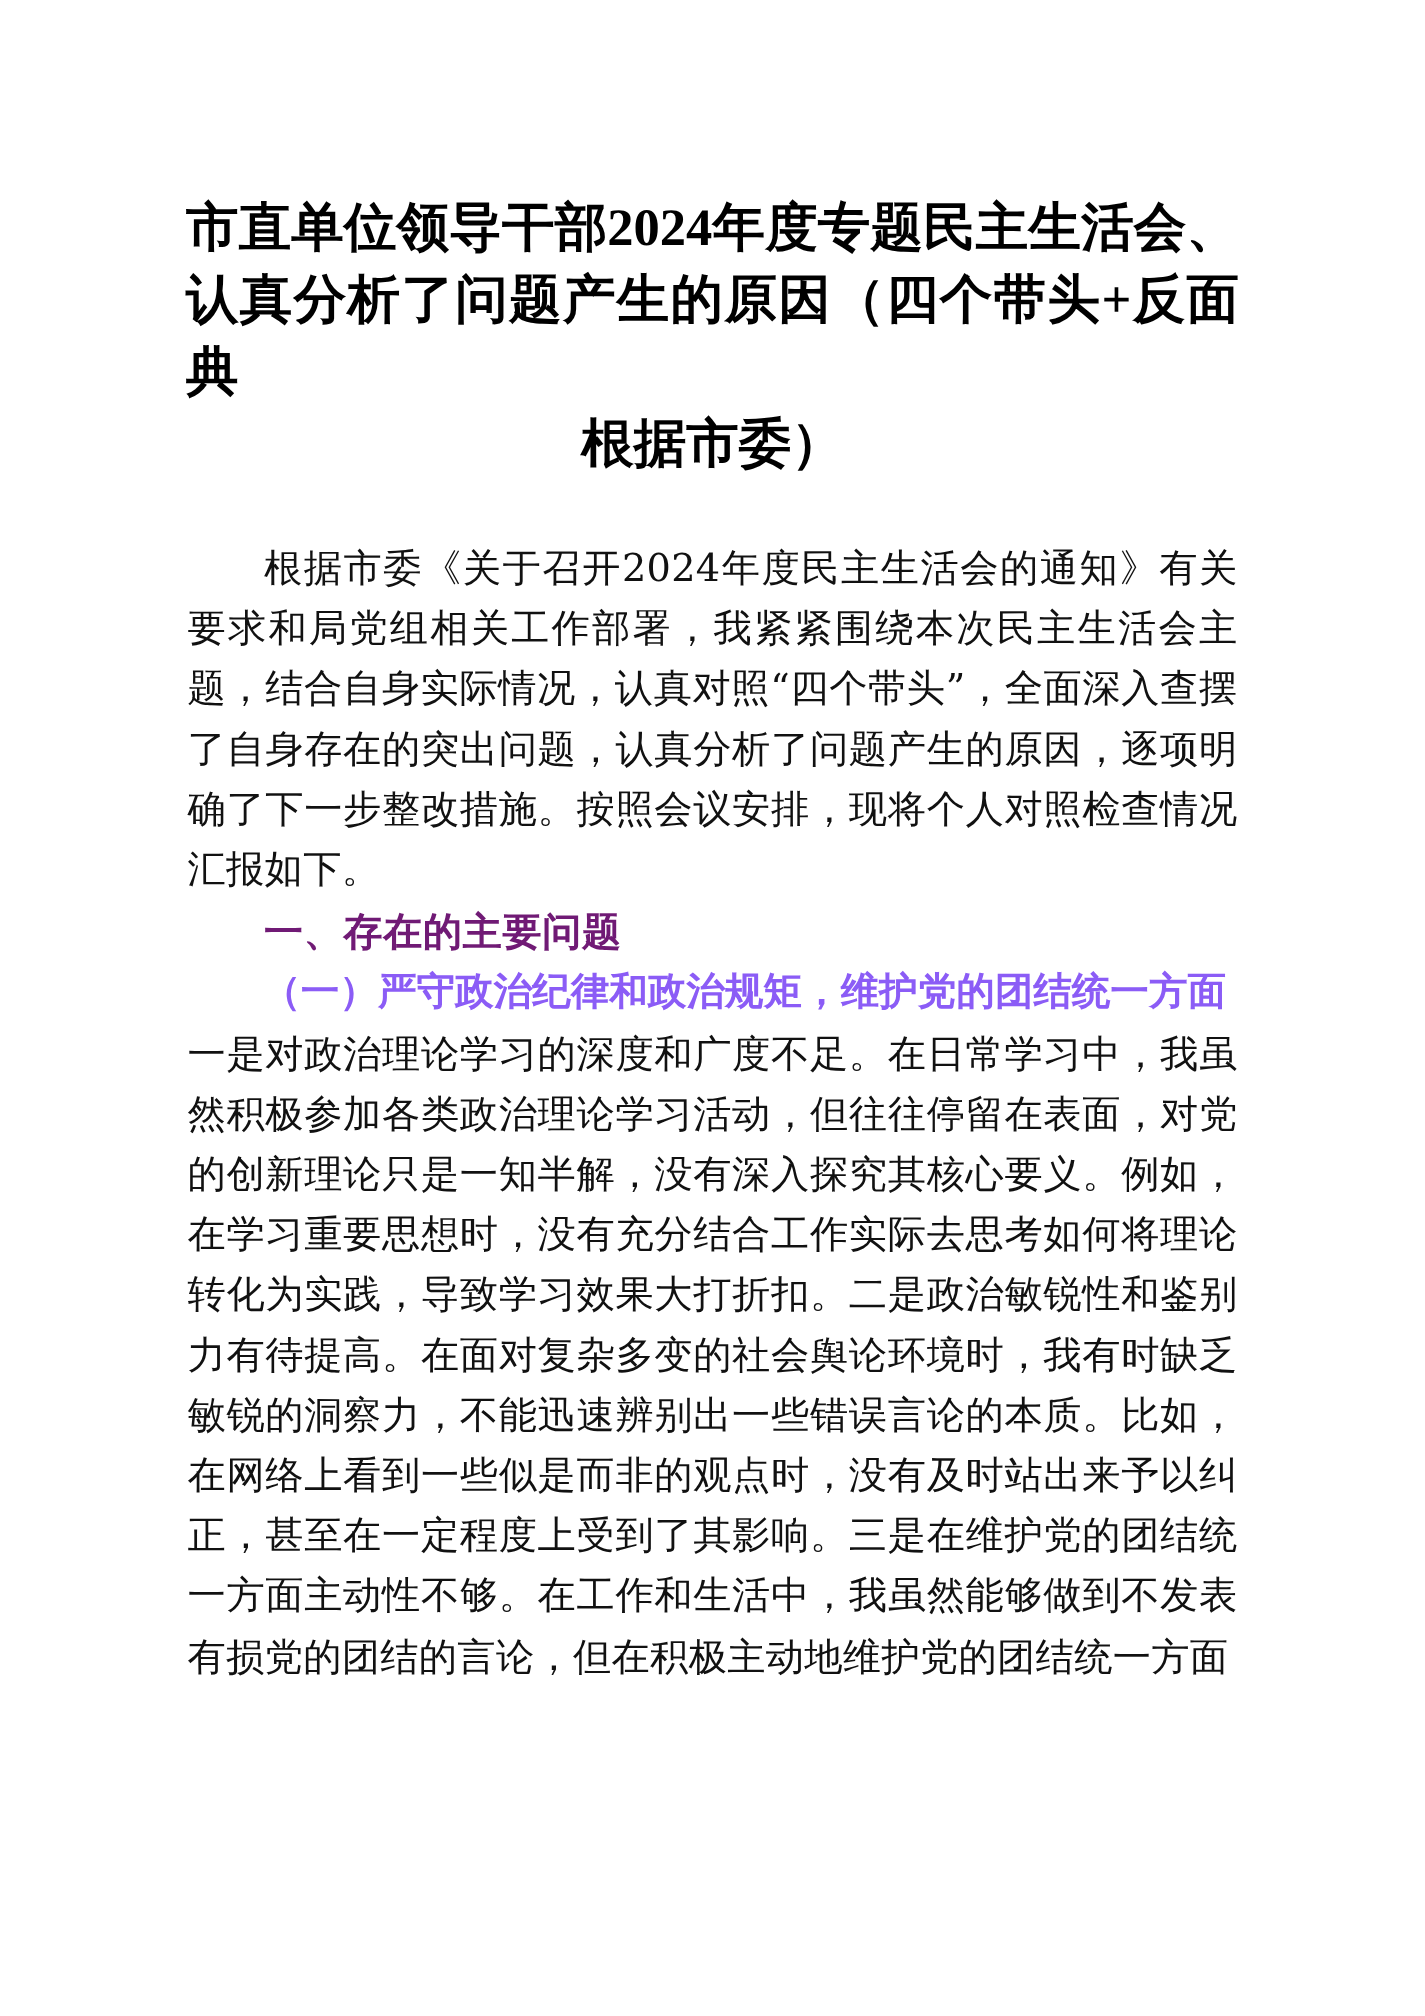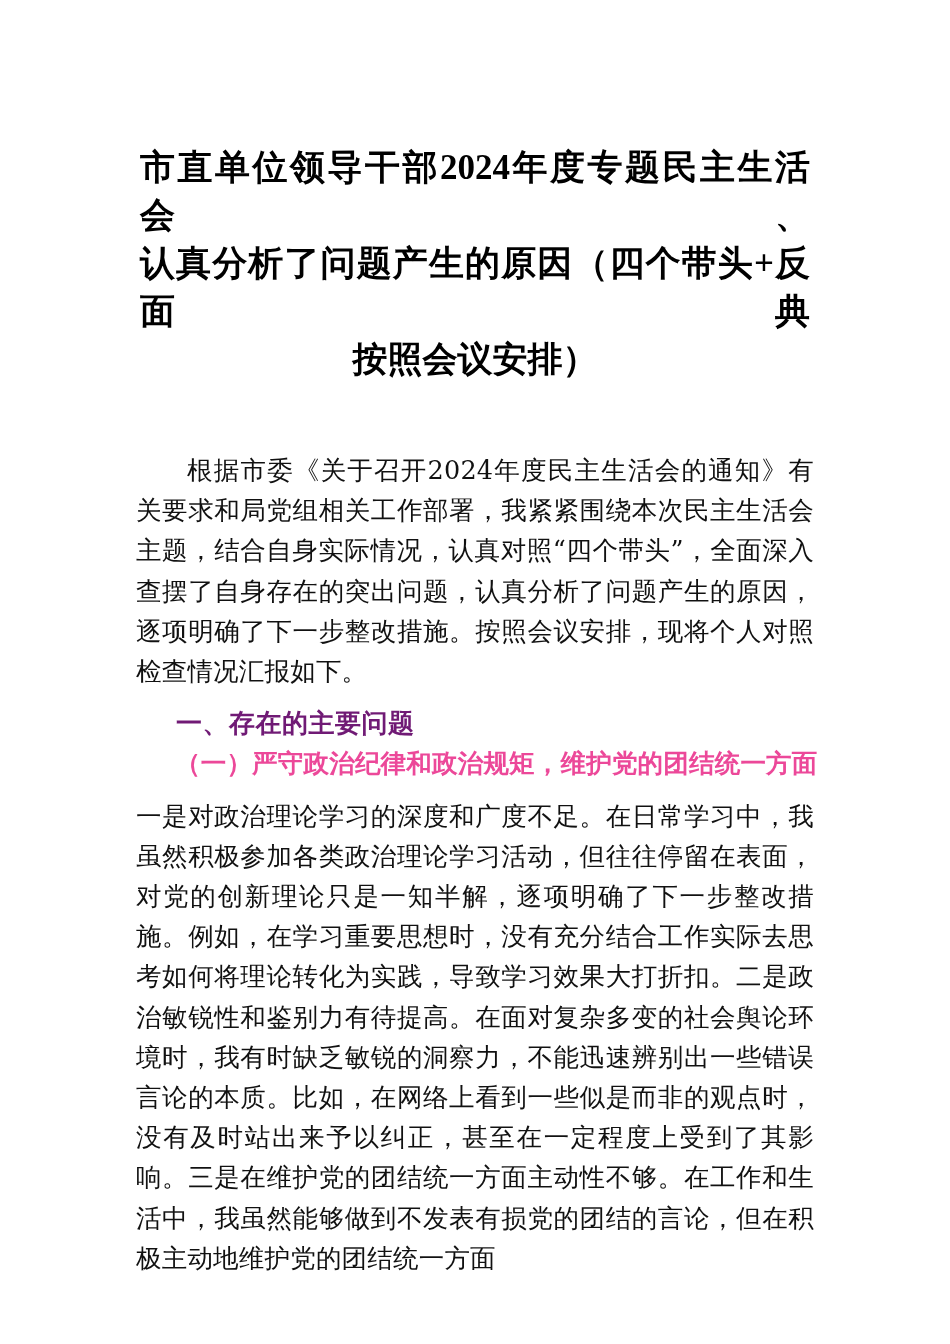"市直单位领导干部2024年度专题民主生活会、" .doc-title { margin: 16px -> 0 }
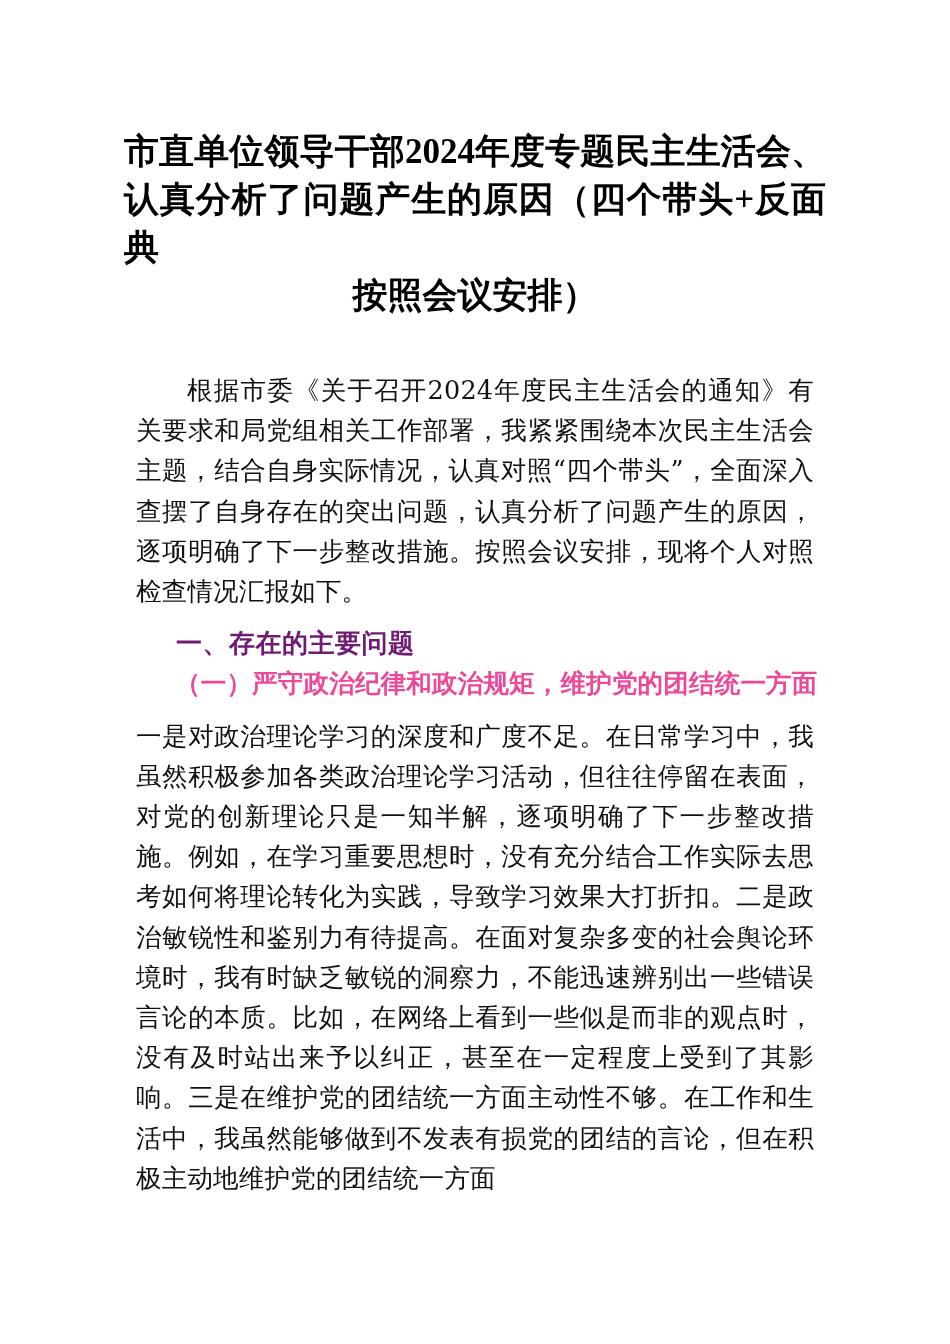"按照会议安排）" span.tline { text: 按照会议安排 -> 根据市委 }
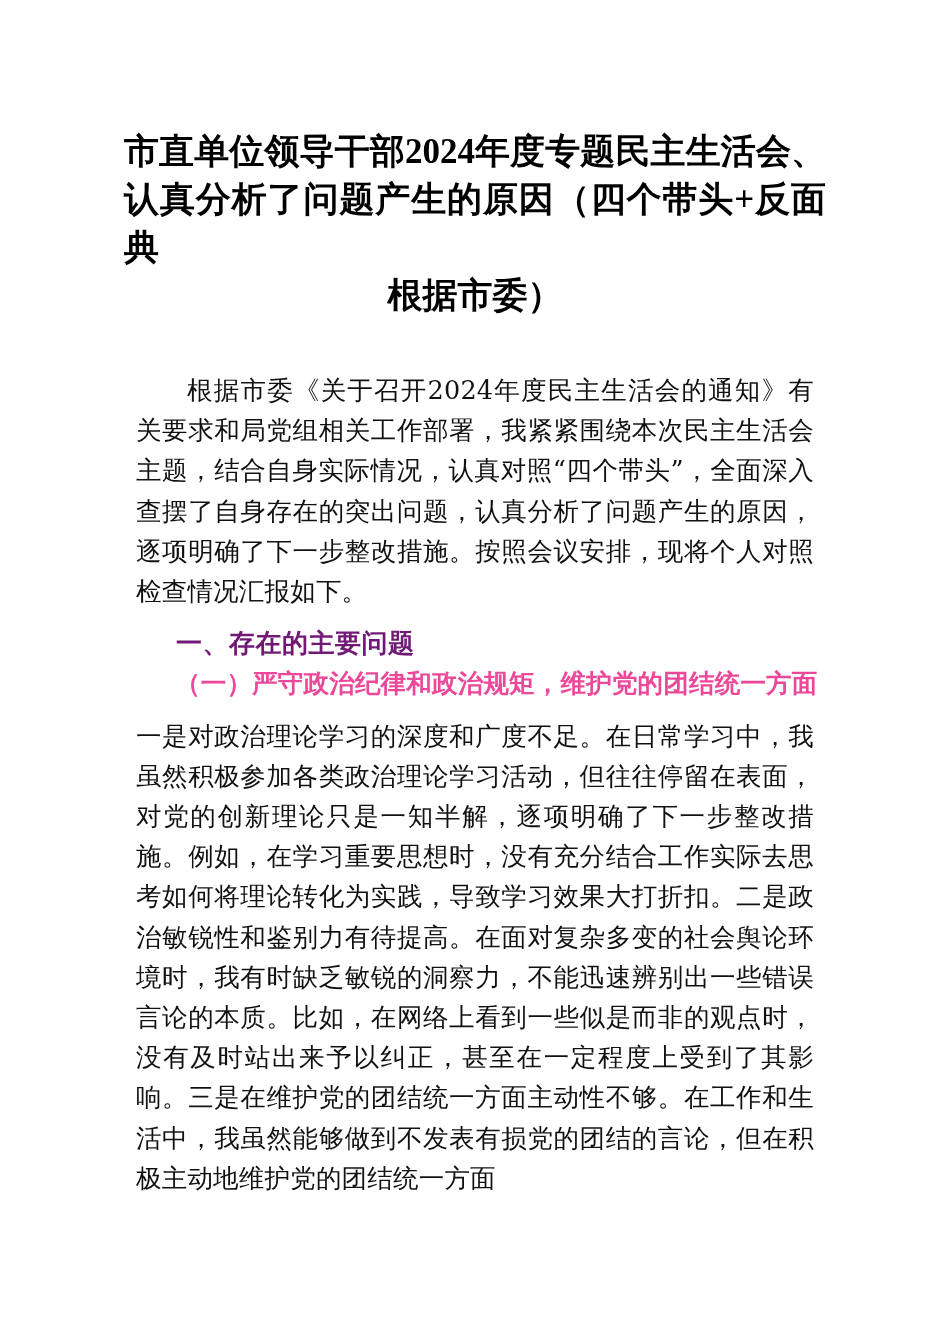"根据市委《关于召开2024年度民主生活会的通知》有关要求和局党组相关工作部署，我" .para { margin: 12px -> 1px }
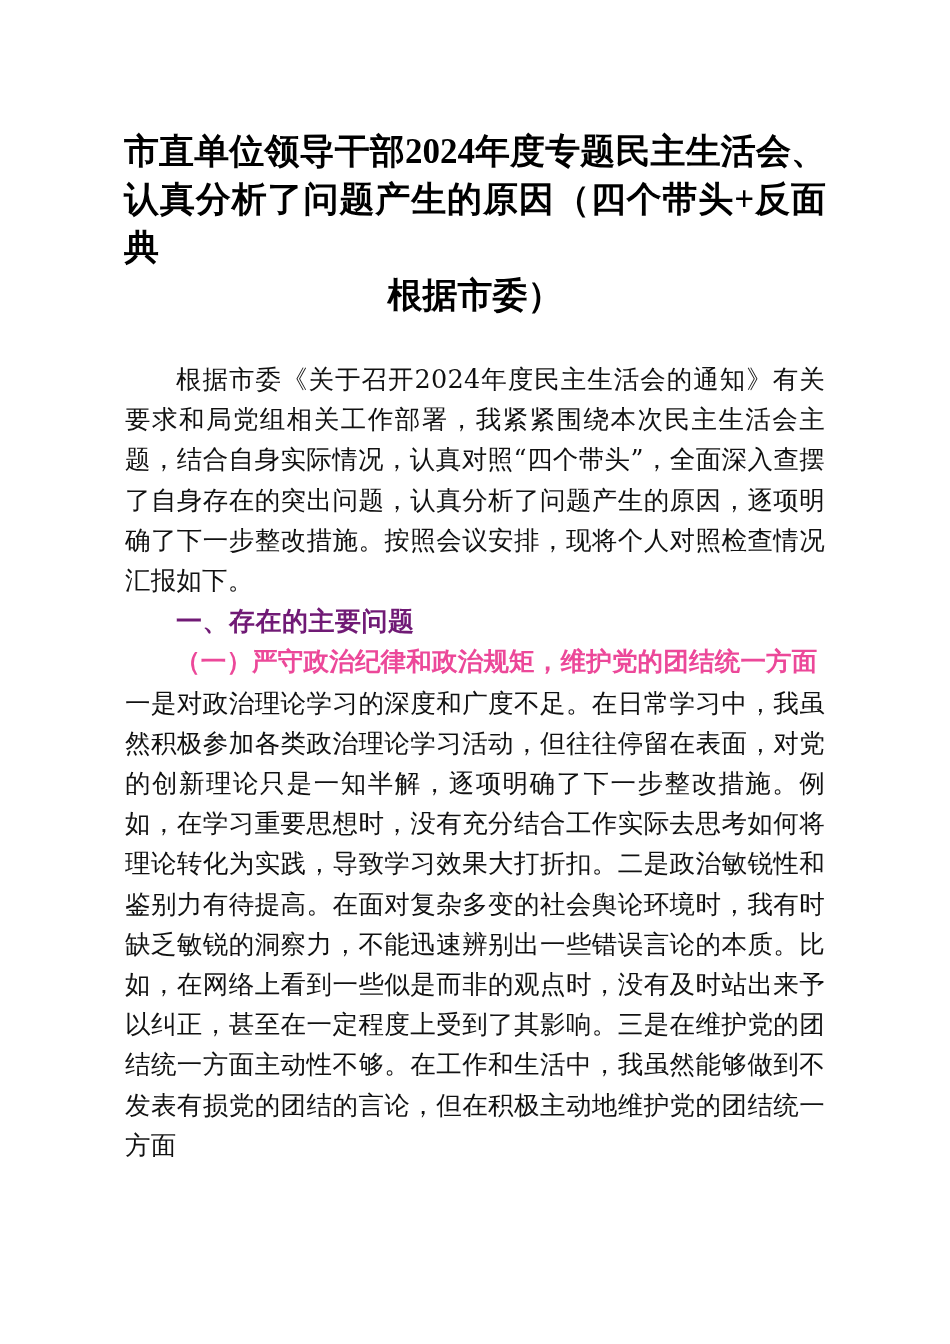"（一）严守政治纪律和政治规矩，维护党的团结统一方面" .sub-heading { color: #ec4899 -> #8b5cf6 }
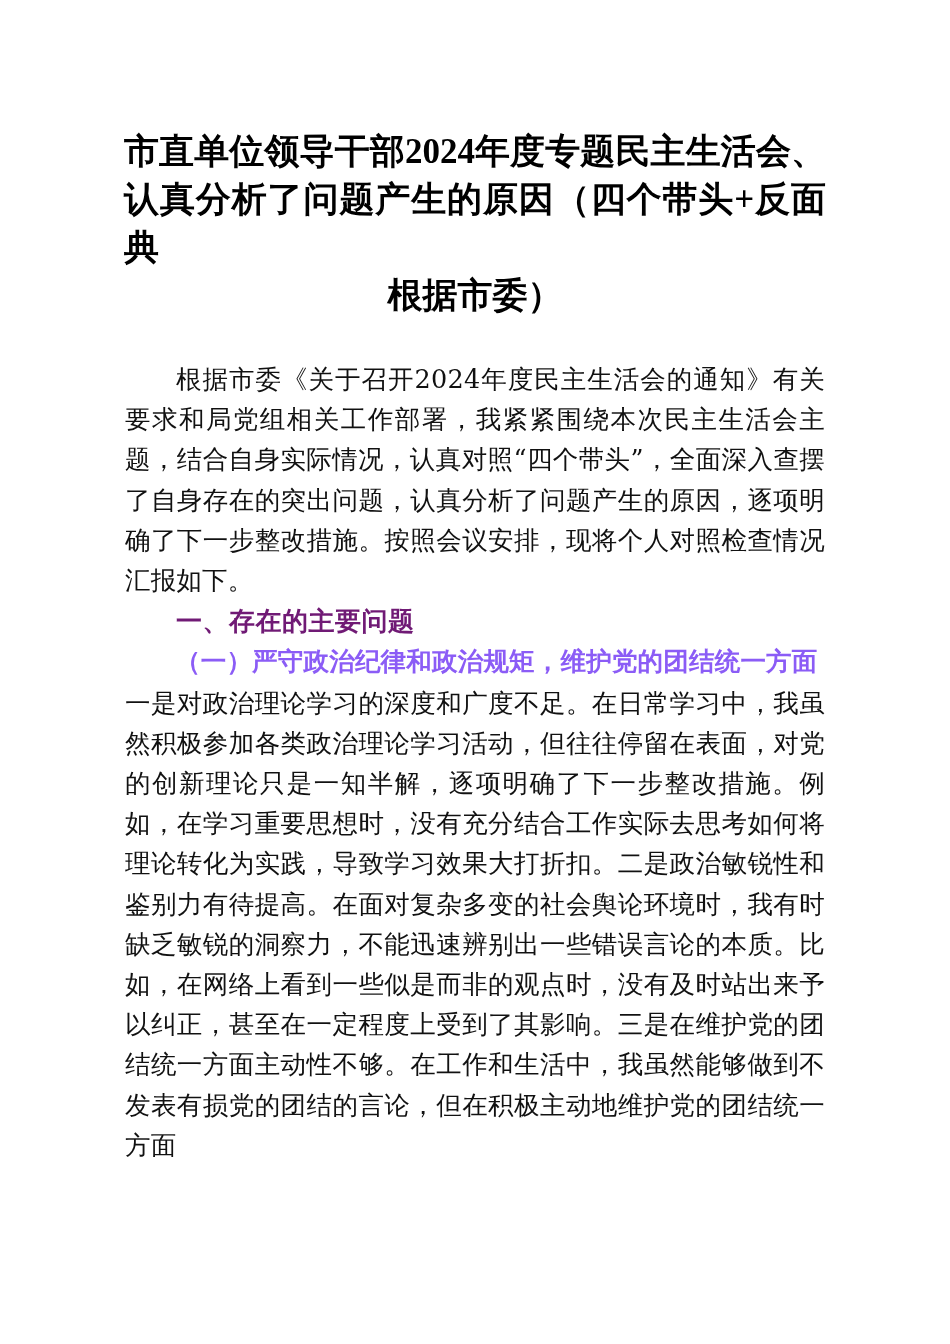"一是对政治理论学习的深度和广度不足。在日常学习中，我虽然积极参加各类政治理论学习" p.para { text: 逐项明确了下一步整改措施 -> 没有深入探究其核心要义 }
